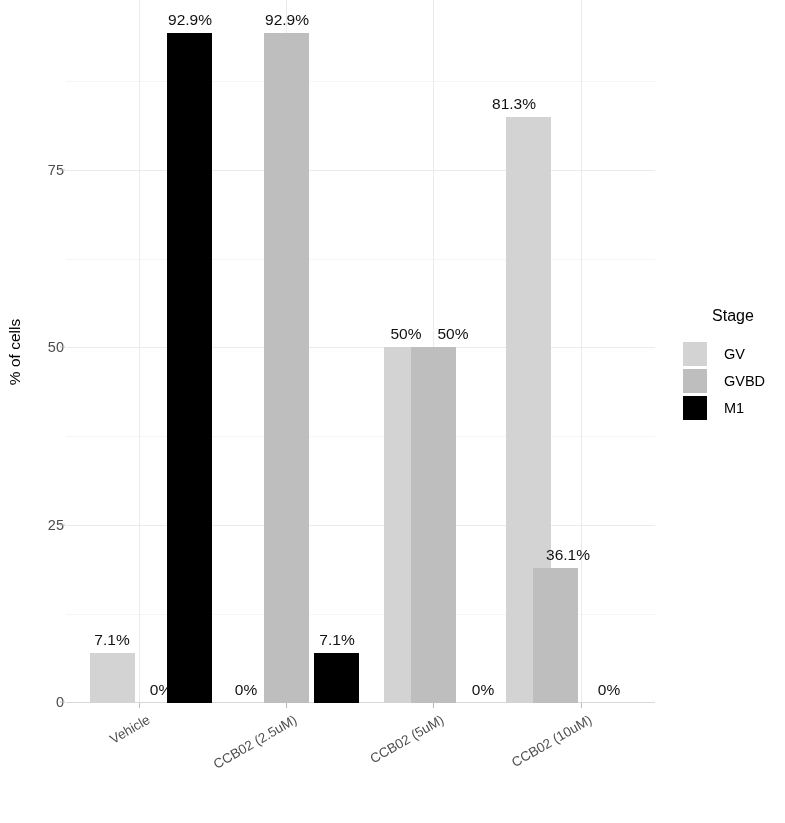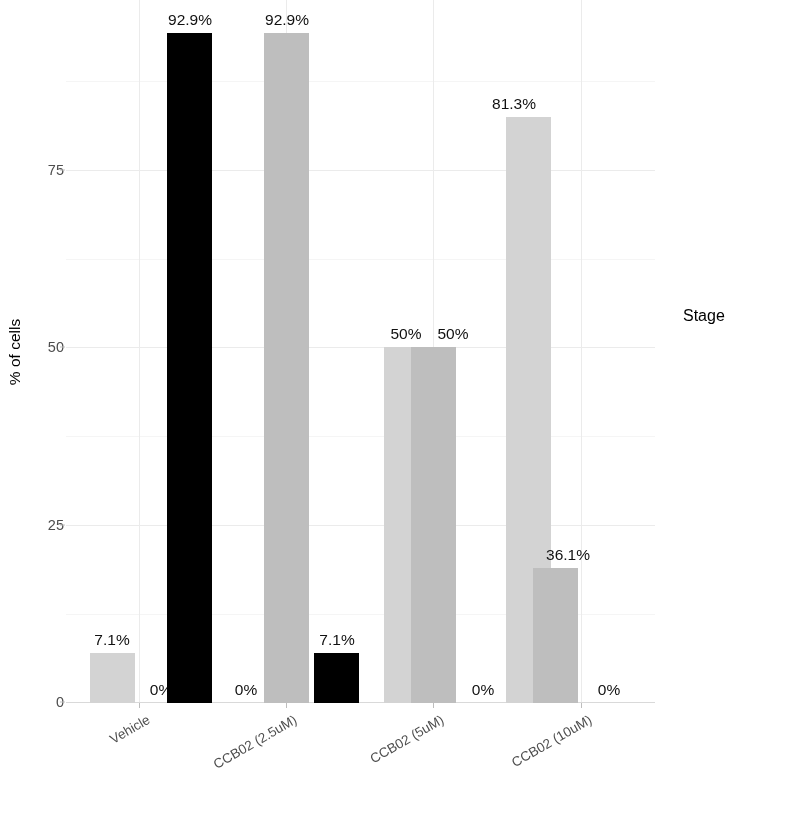"Stage" .legend-title { text-align: none -> center }
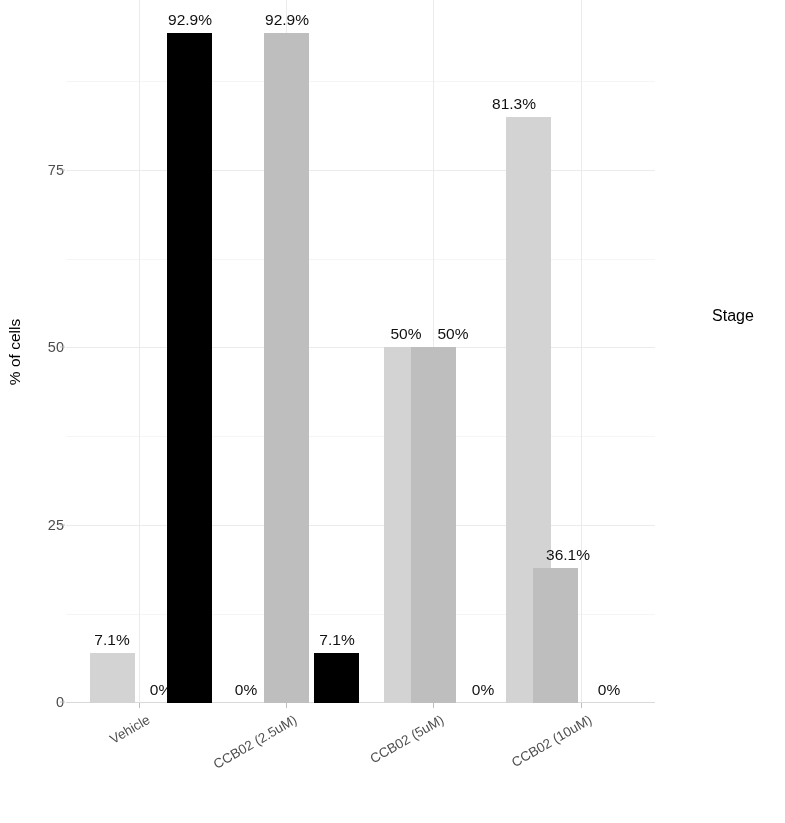"GV" div.legend-item { html: none -> <div> <div></div> <div>GV</div> </div> }
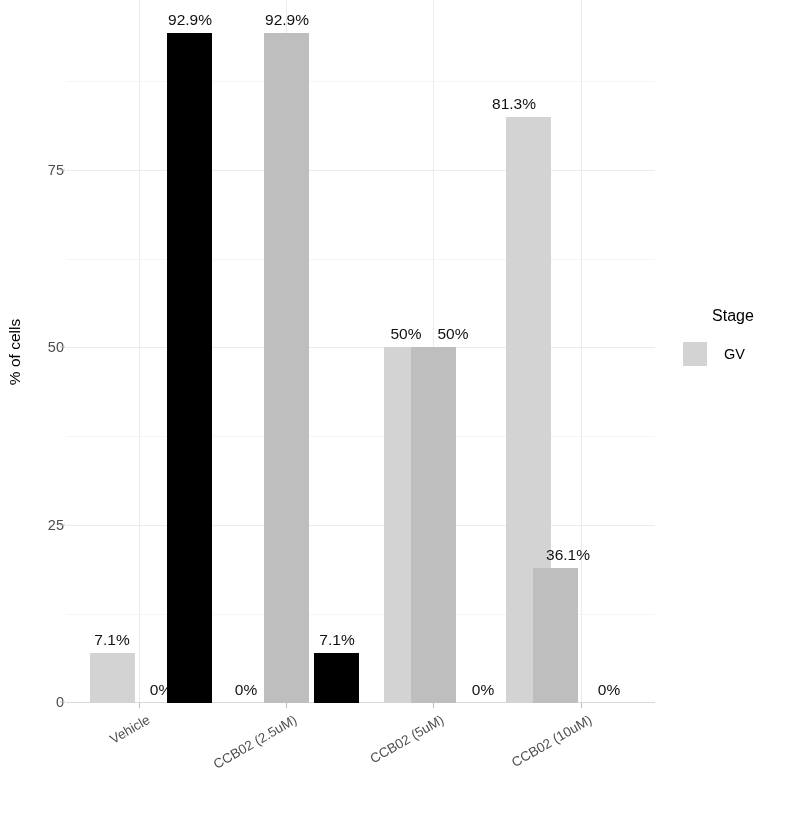"GVBD" div.legend-item { html: none -> <div> <div></div> <div>GVBD</div> </div> }
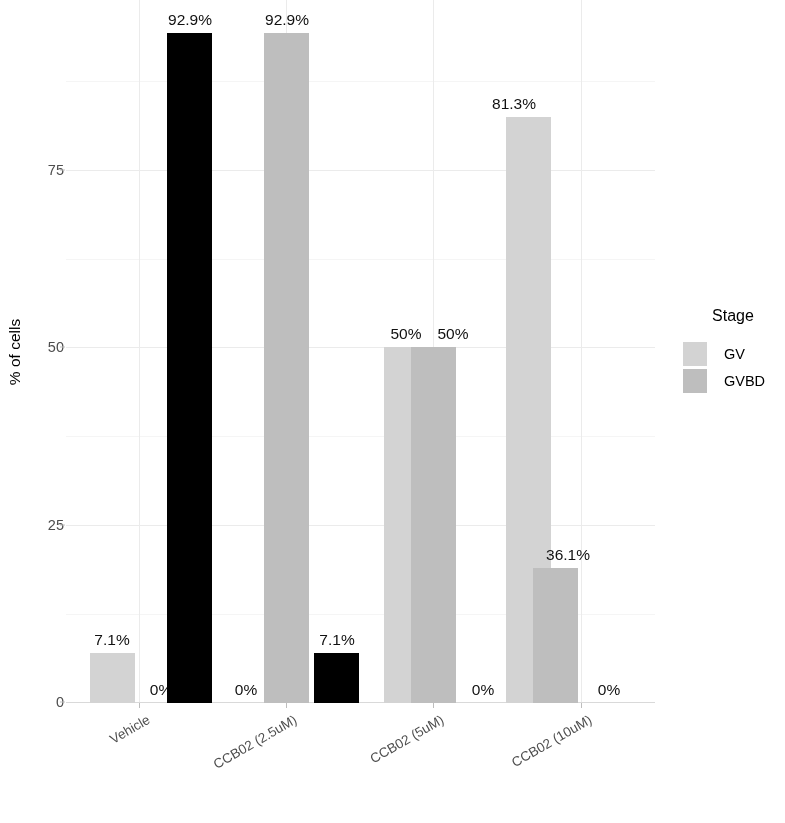"M1" div.legend-item { html: none -> <div> <div></div> <div>M1</div> </div> }
